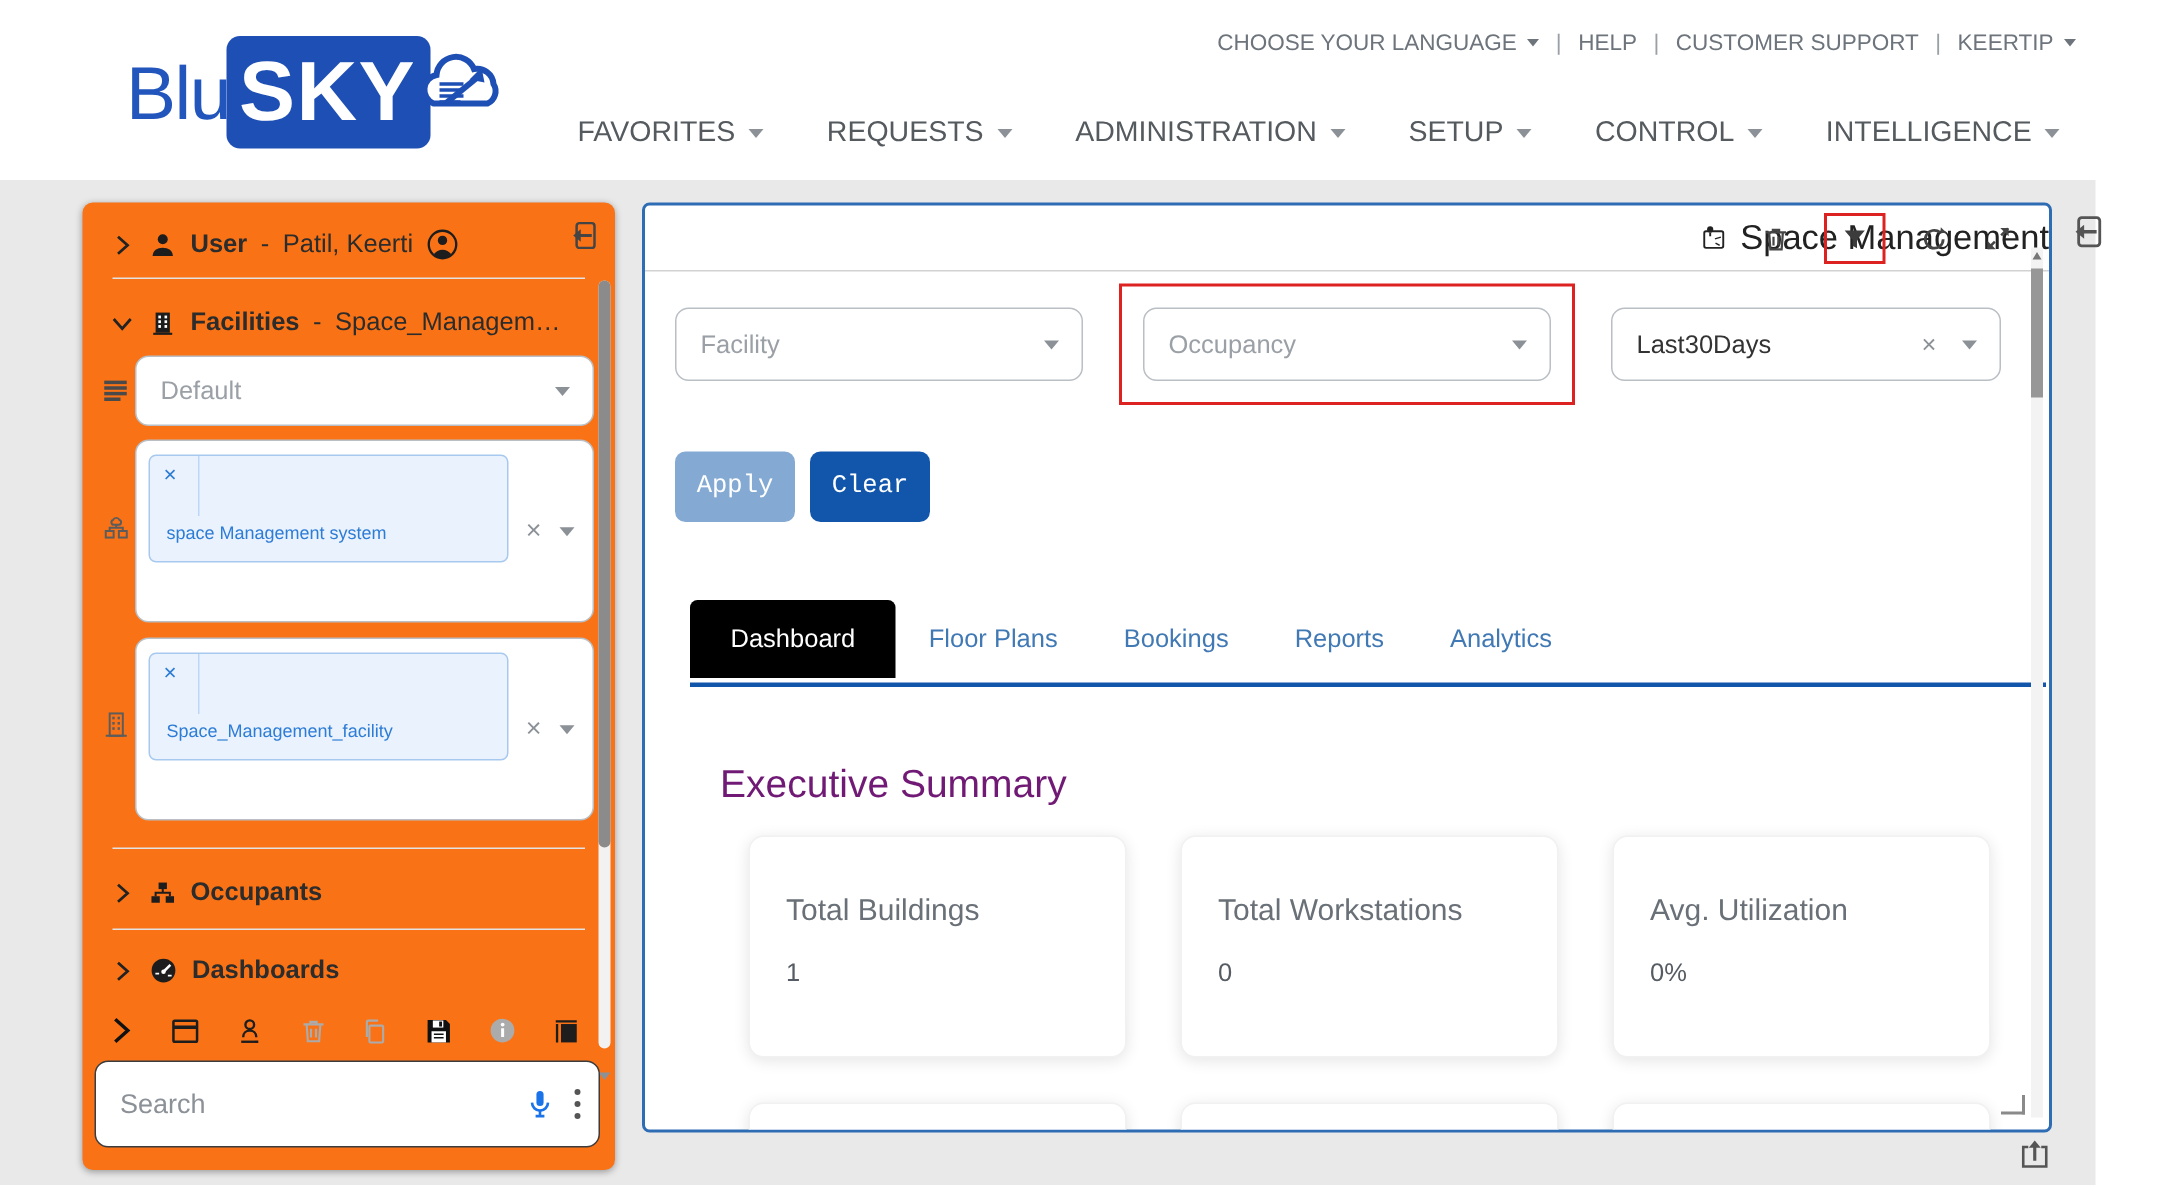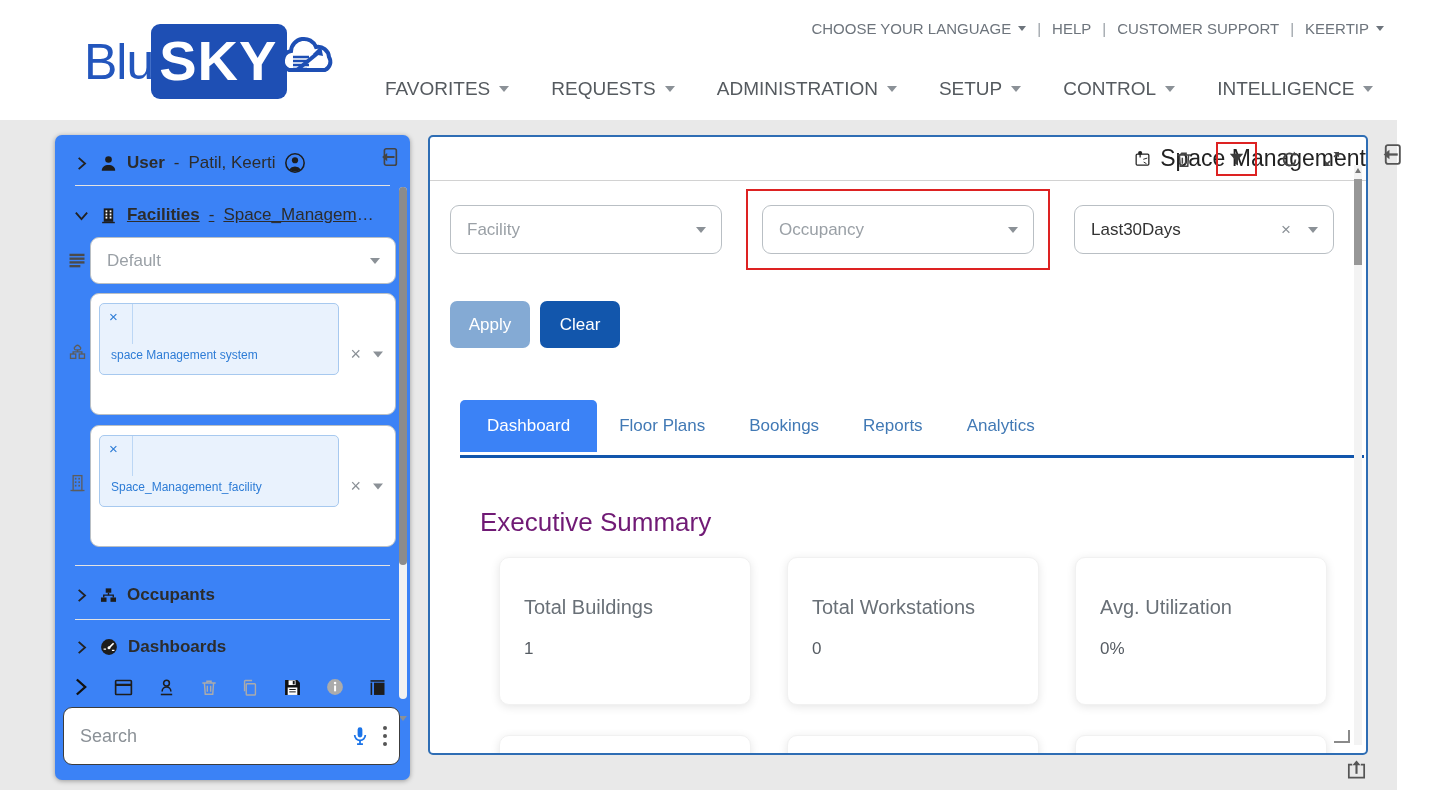"User" .sidebar { background: #3b82f6 -> #f97316 }
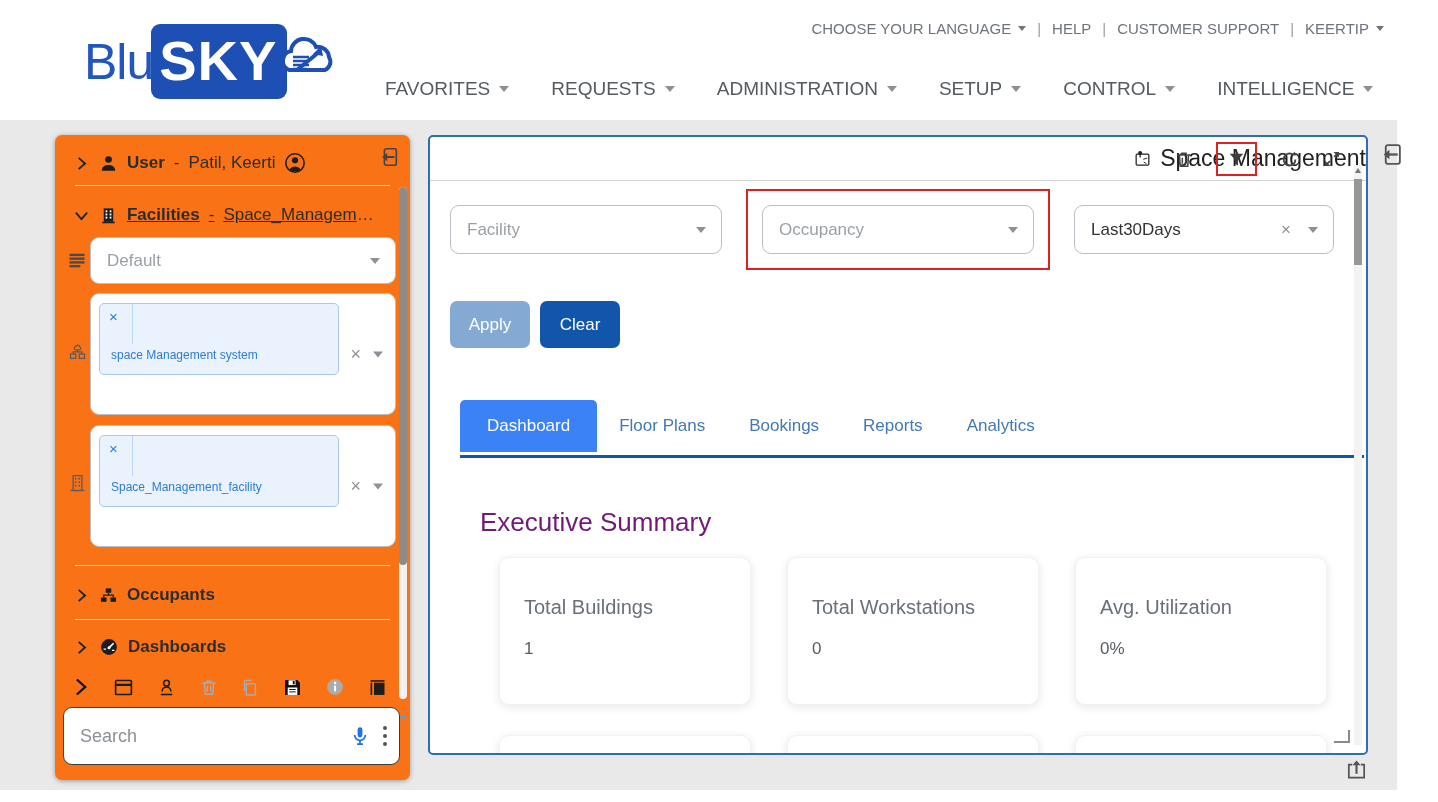"Facilities" div.sb-row { text-decoration: underline -> none }
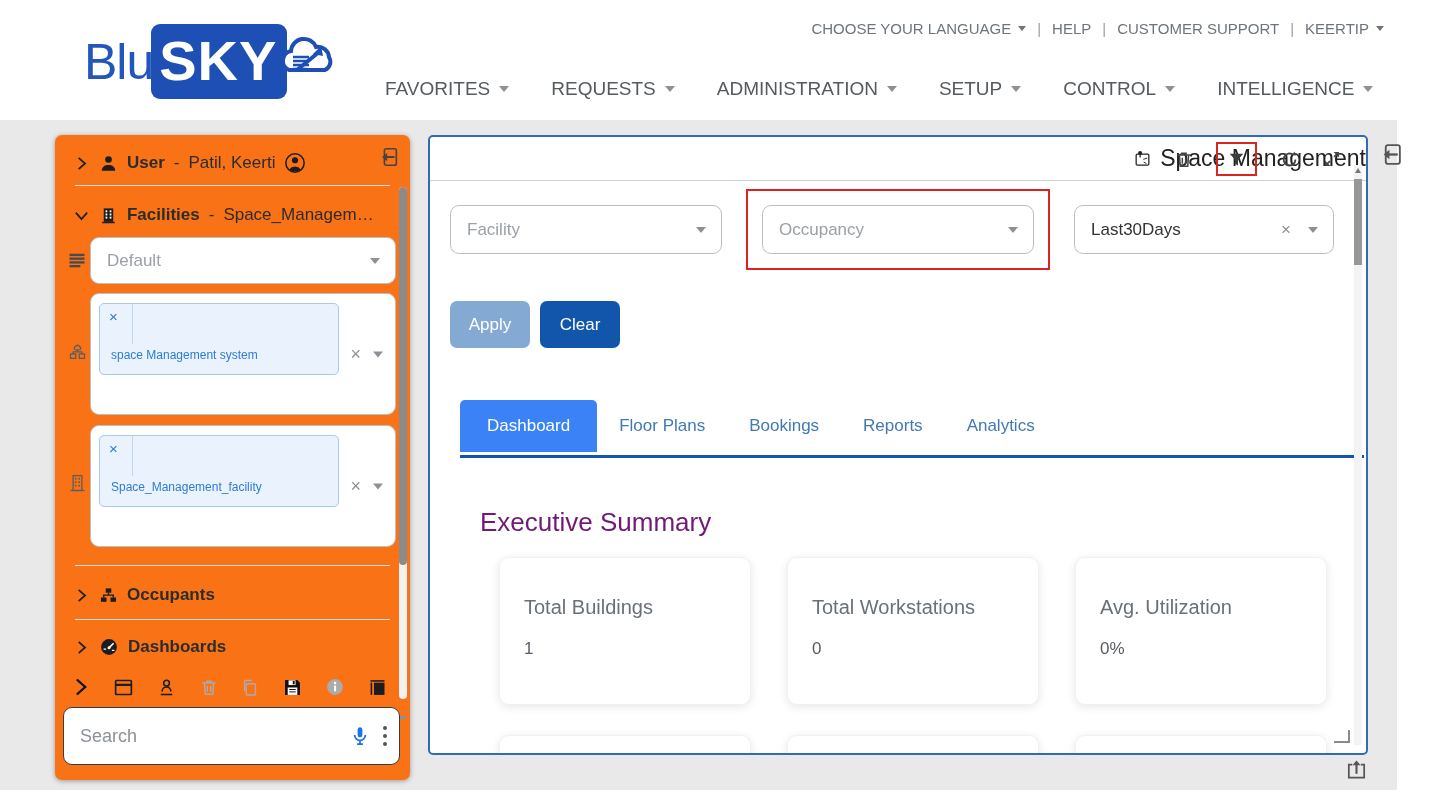"Apply" .btn { font-family: Liberation Sans, sans-serif -> Liberation Mono, monospace }
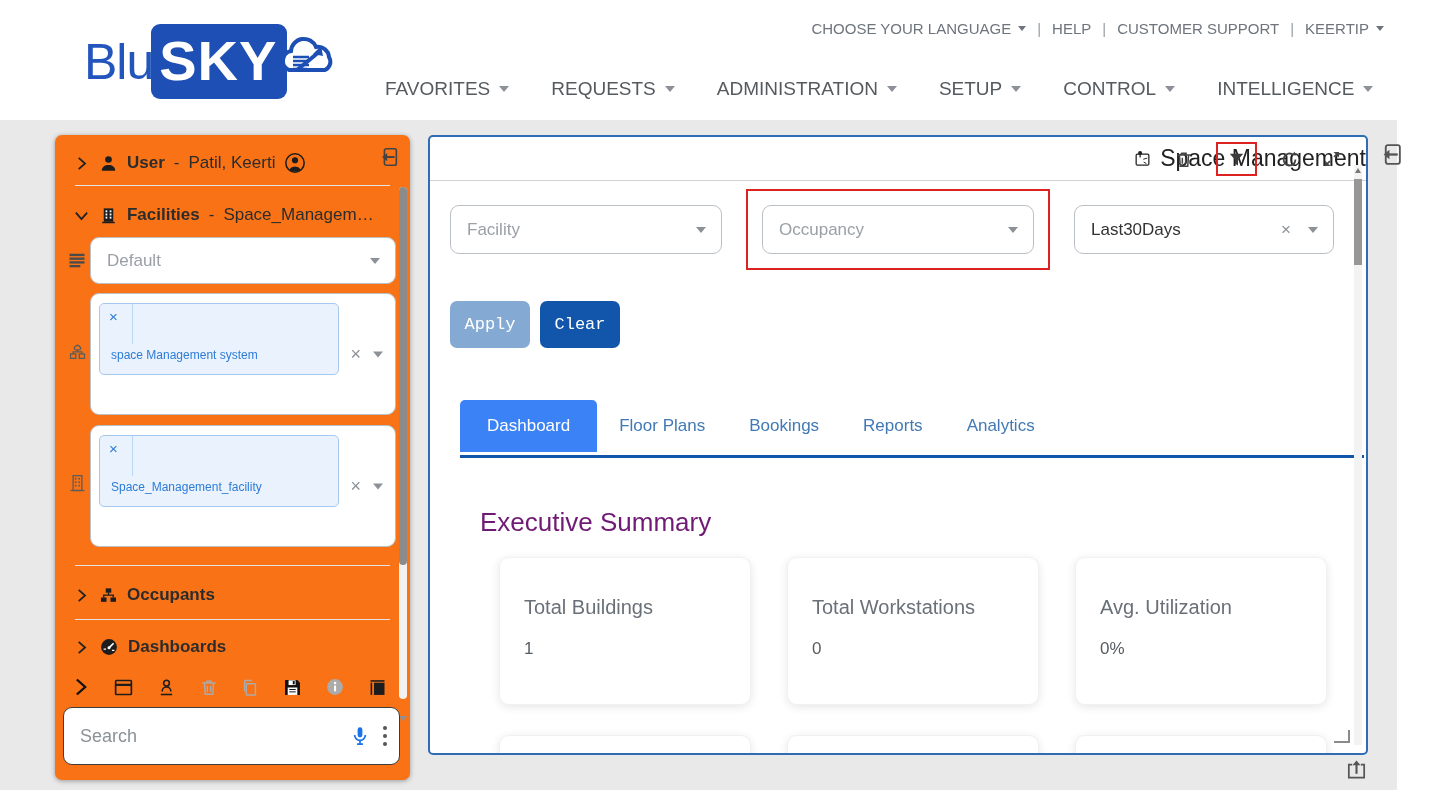"Dashboard" .tab.active { background: #3b82f6 -> #000000 }
